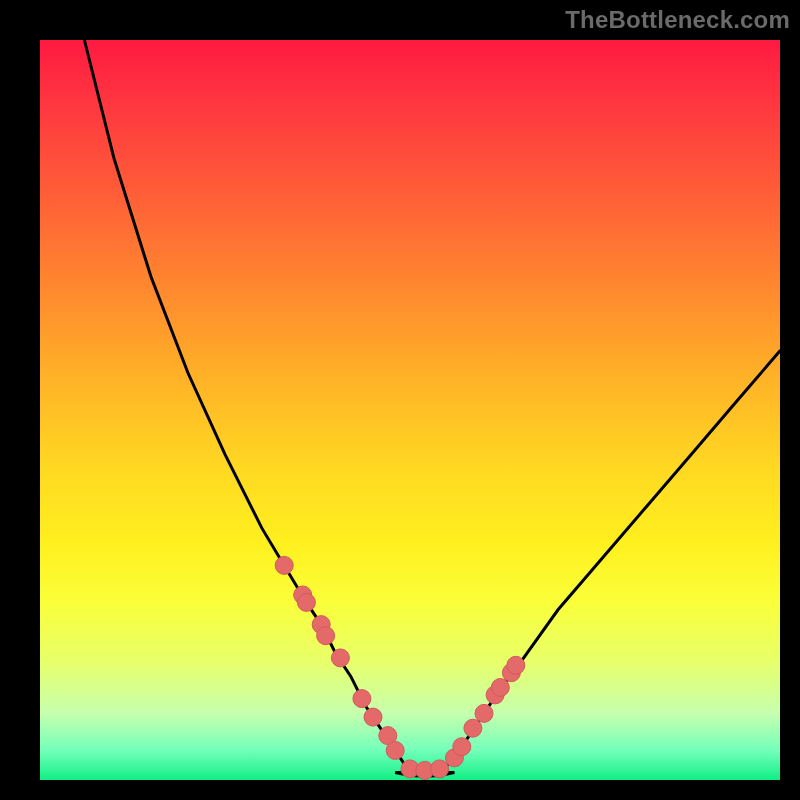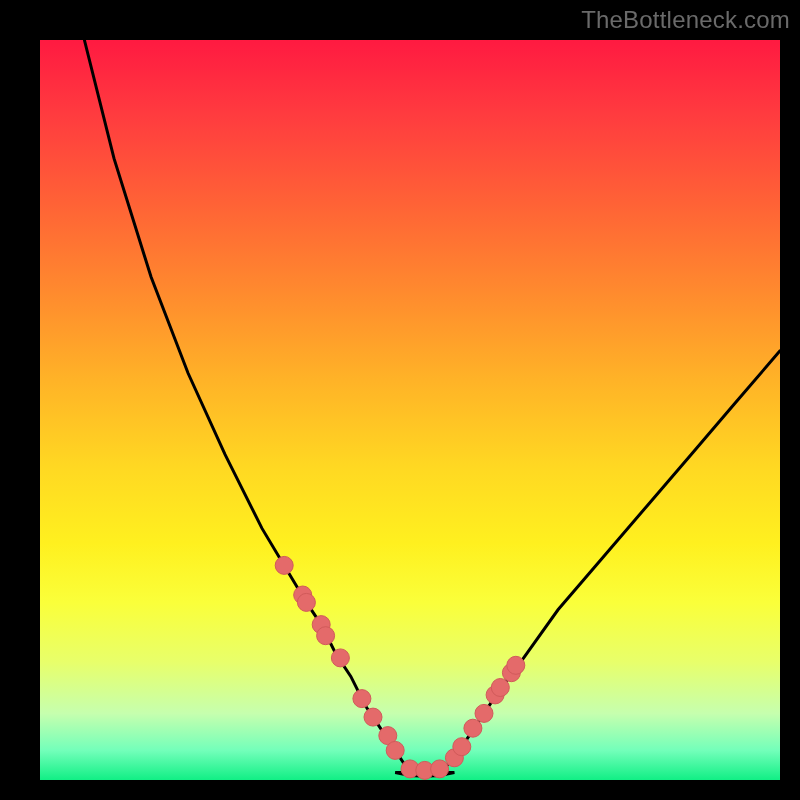"TheBottleneck.com" .watermark { font-weight: 400 -> 700 }
